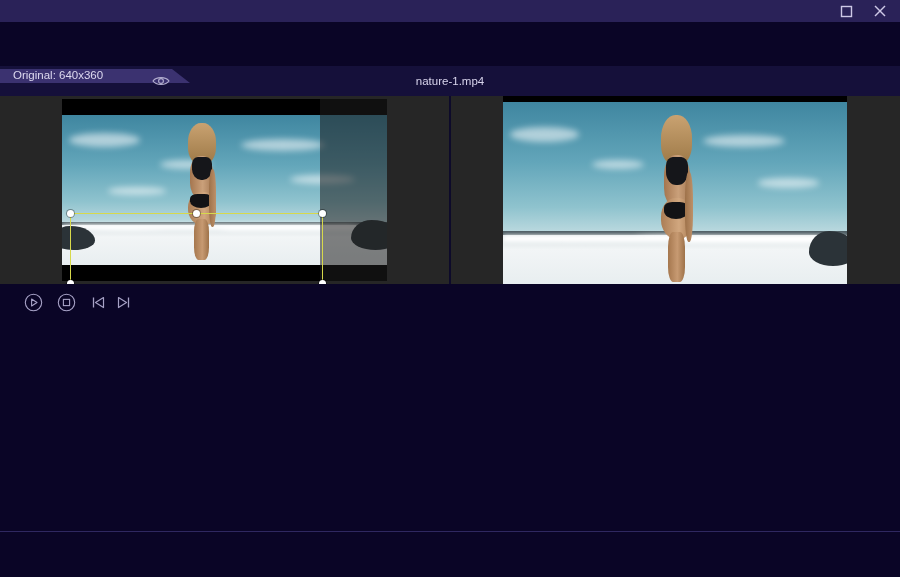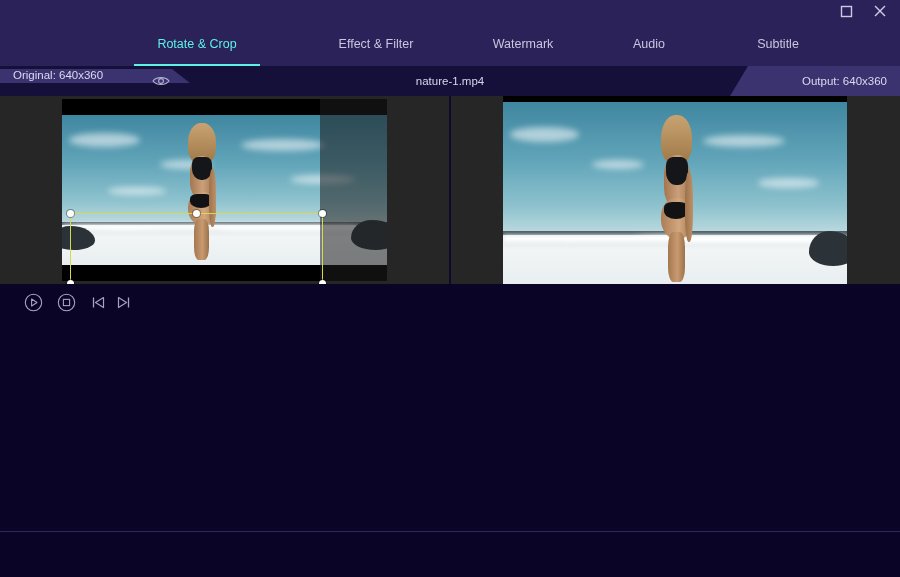"Rotate & Crop" div.tabbar { html: <div> <div> <span>Rotate &amp; Crop</span> </div> <div> <span>Effect &amp; Filter</span> </div> <div> <span>Watermark</span> </div> <div> <span>Audio</span> </div> <div> <span>Subtitle</span> </div> </div> -> none }
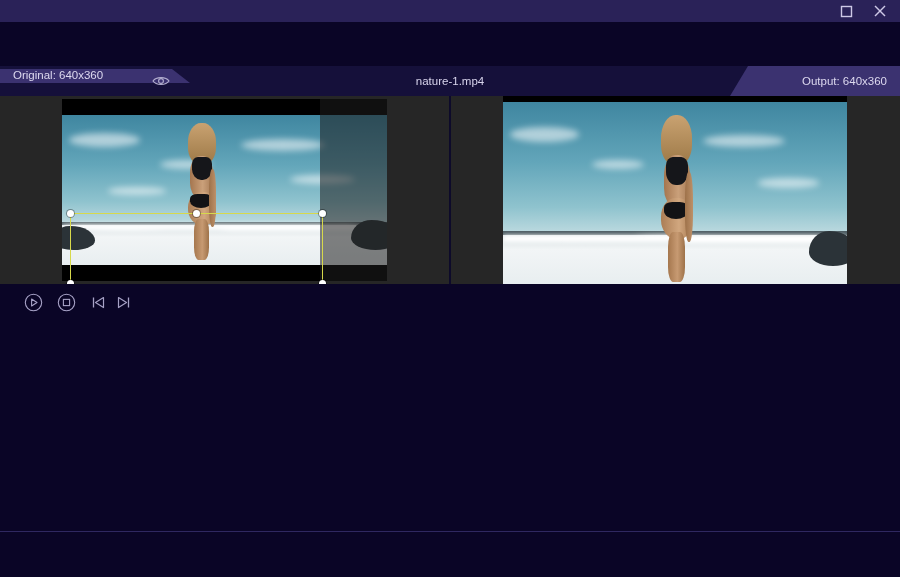"Output: 640x360" div.chip-right { html: <div> <span>Output: 640x360</span> </div> -> none }
